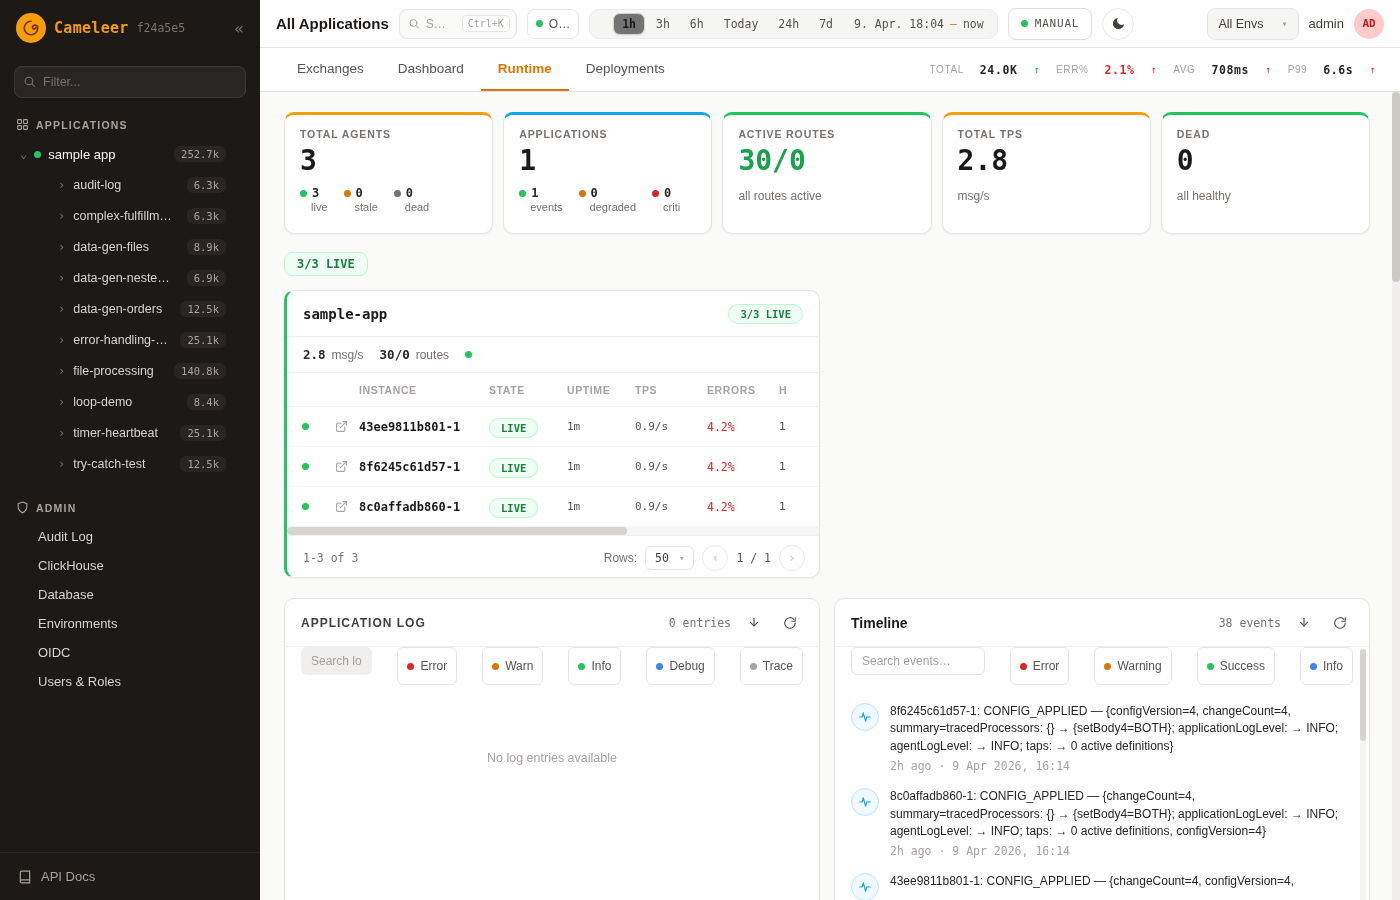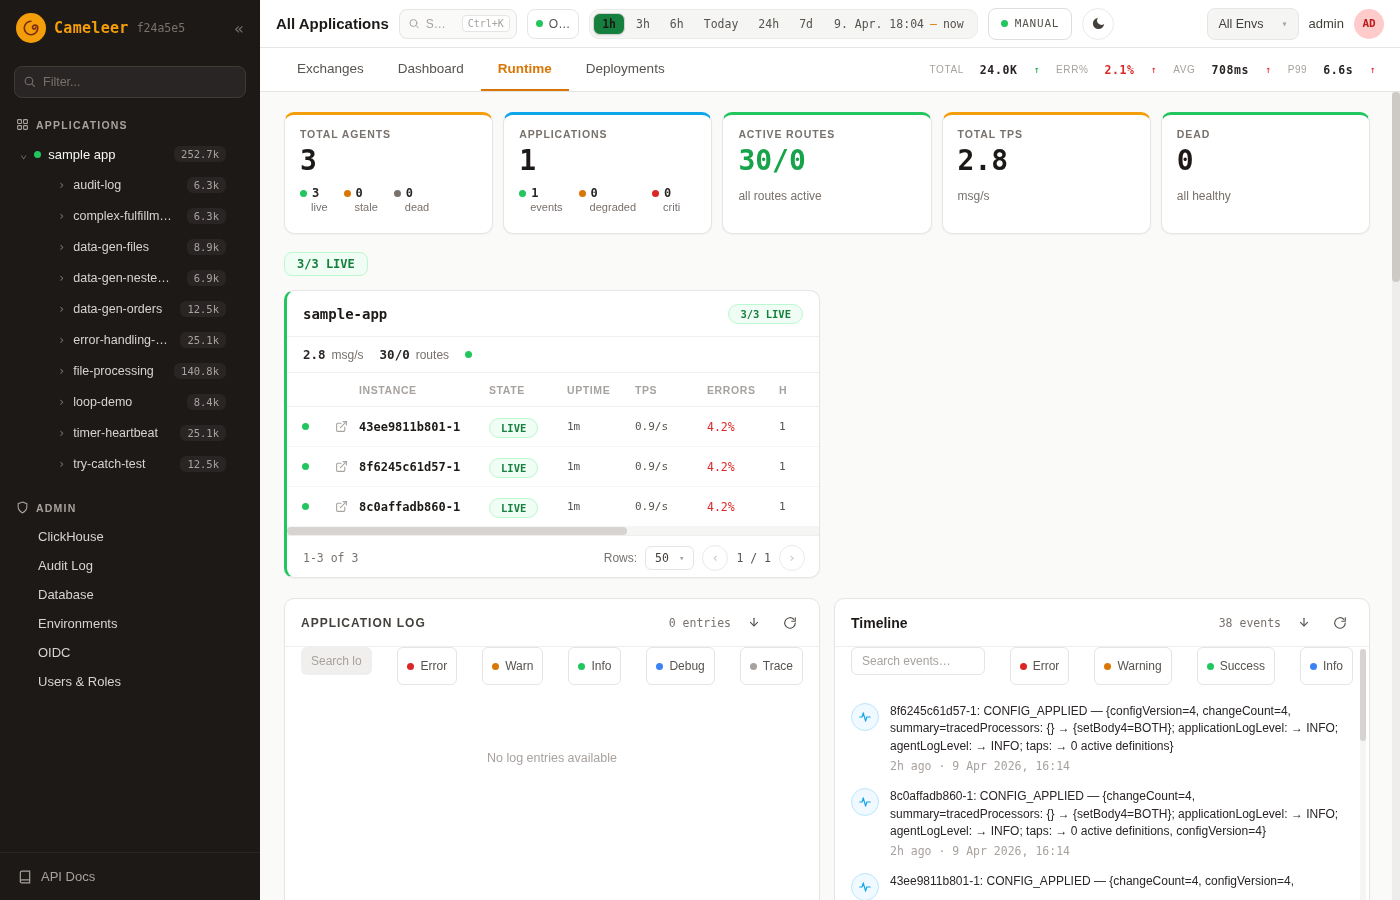"1h" .tb-seg .seg.active { background: #15803d -> #737373; margin-left: none -> 20px }
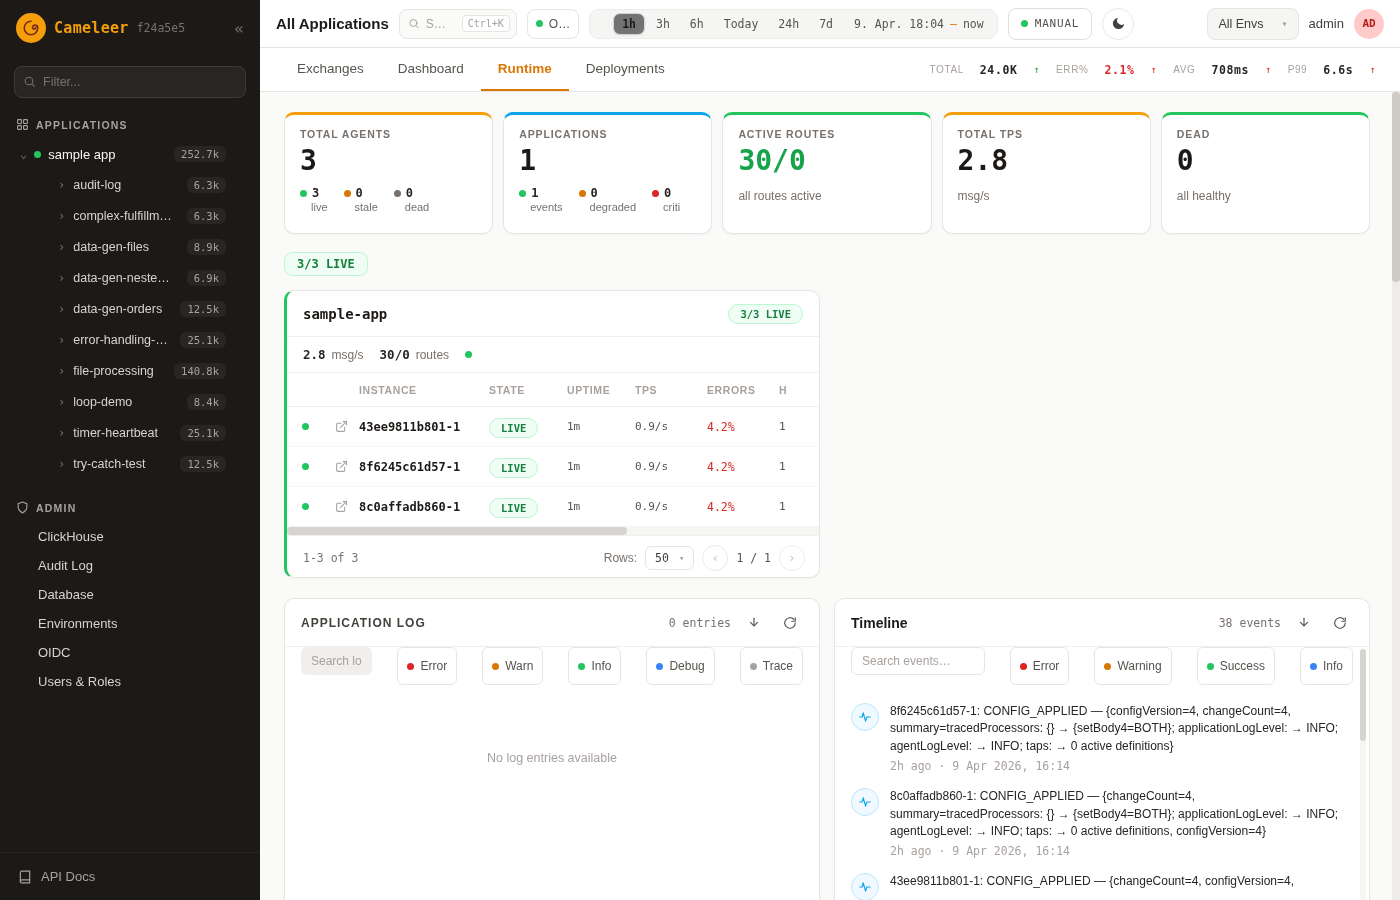"ClickHouse" div.admin-item { order: before "Audit Log" -> after "Audit Log" }
